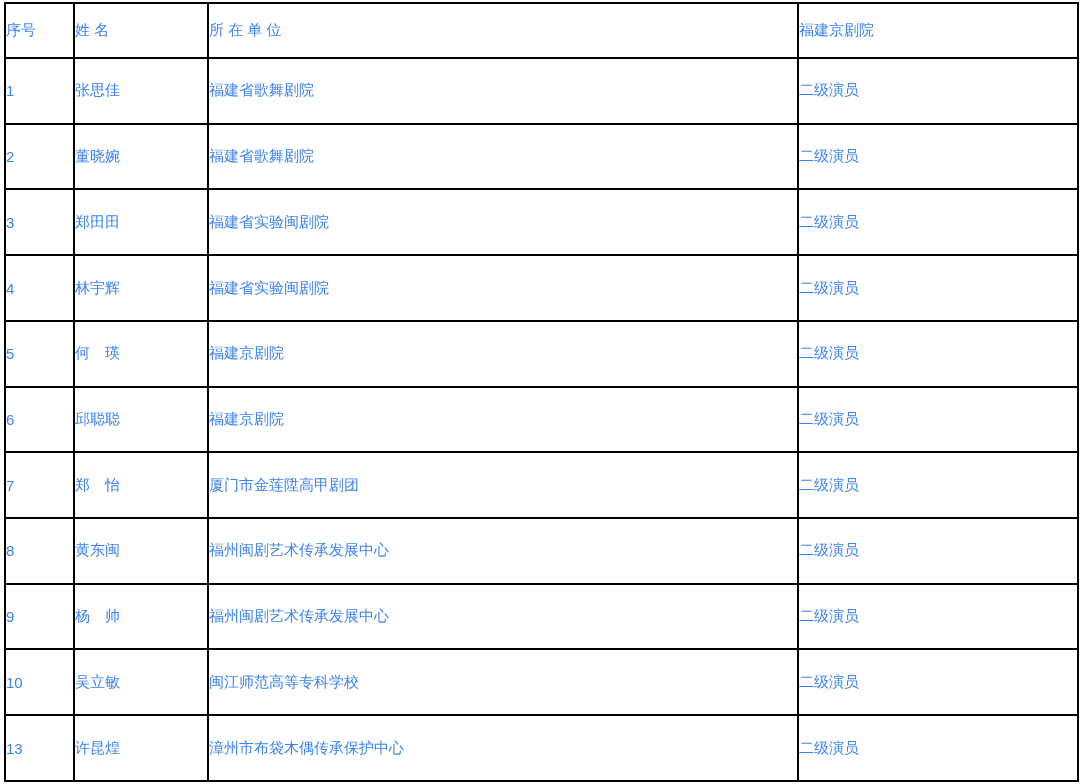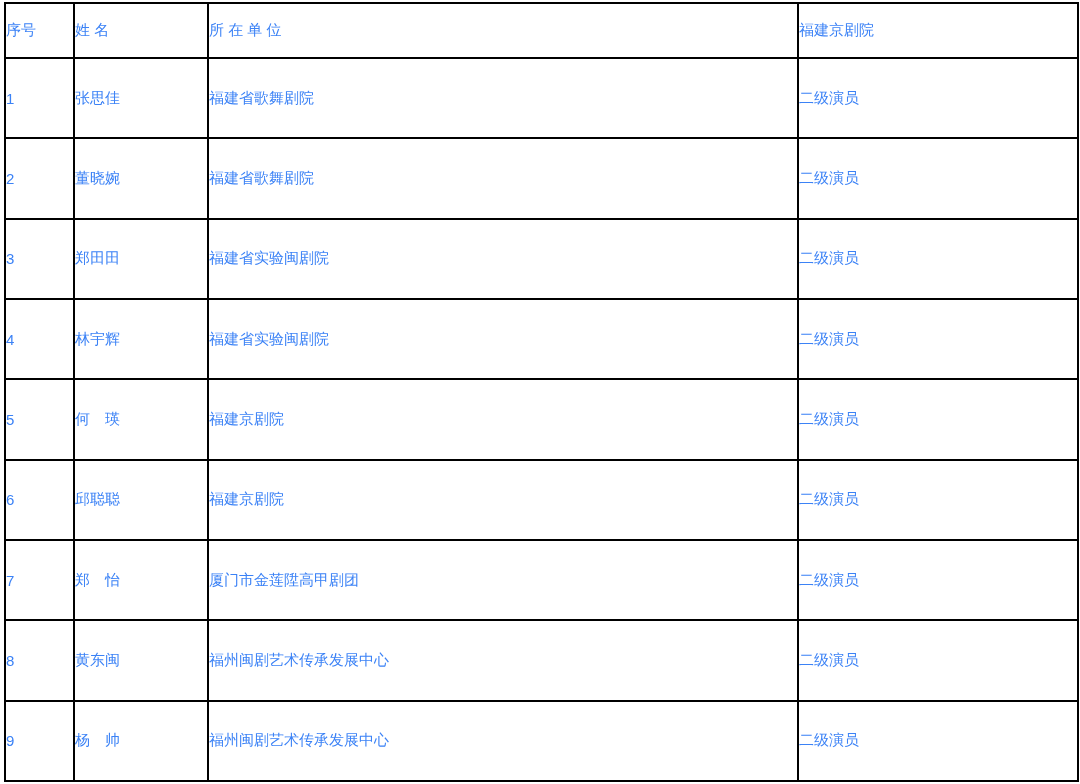"10" tr { html: none -> <tr> <td>10</td> <td>吴立敏</td> <td>闽江师范高等专科学校</td> <td>二级演员</td> </tr> }
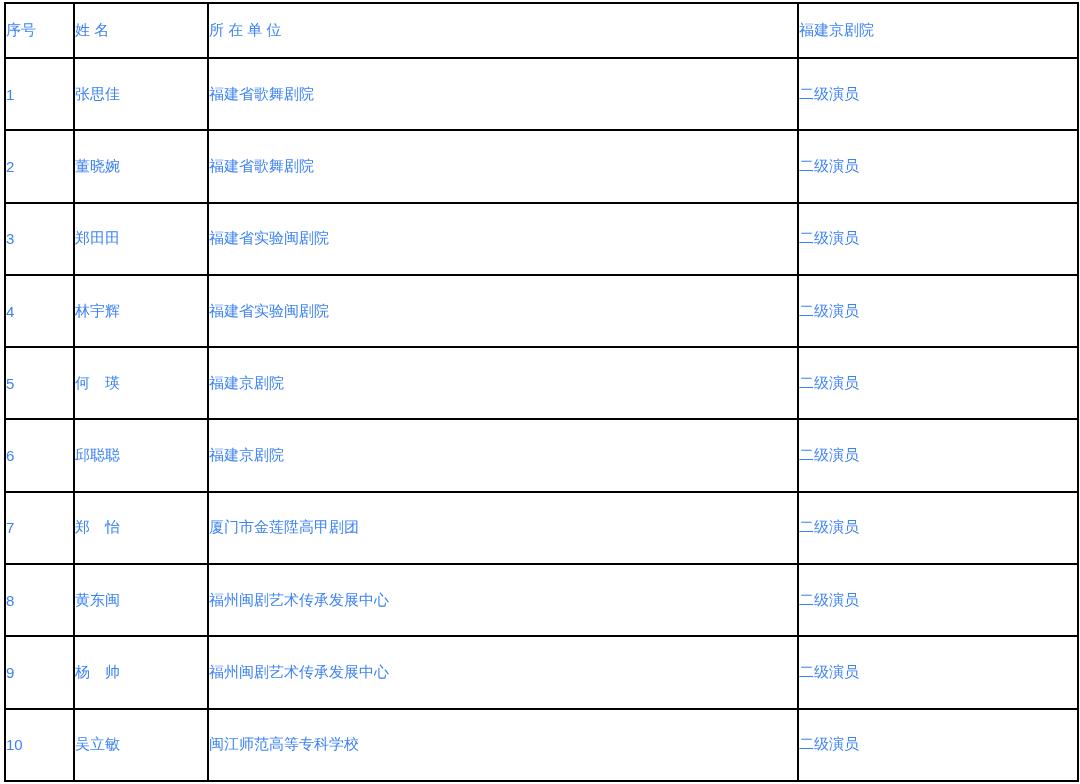"13" tr { html: none -> <tr> <td>13</td> <td>许昆煌</td> <td>漳州市布袋木偶传承保护中心</td> <td>二级演员</td> </tr> }
